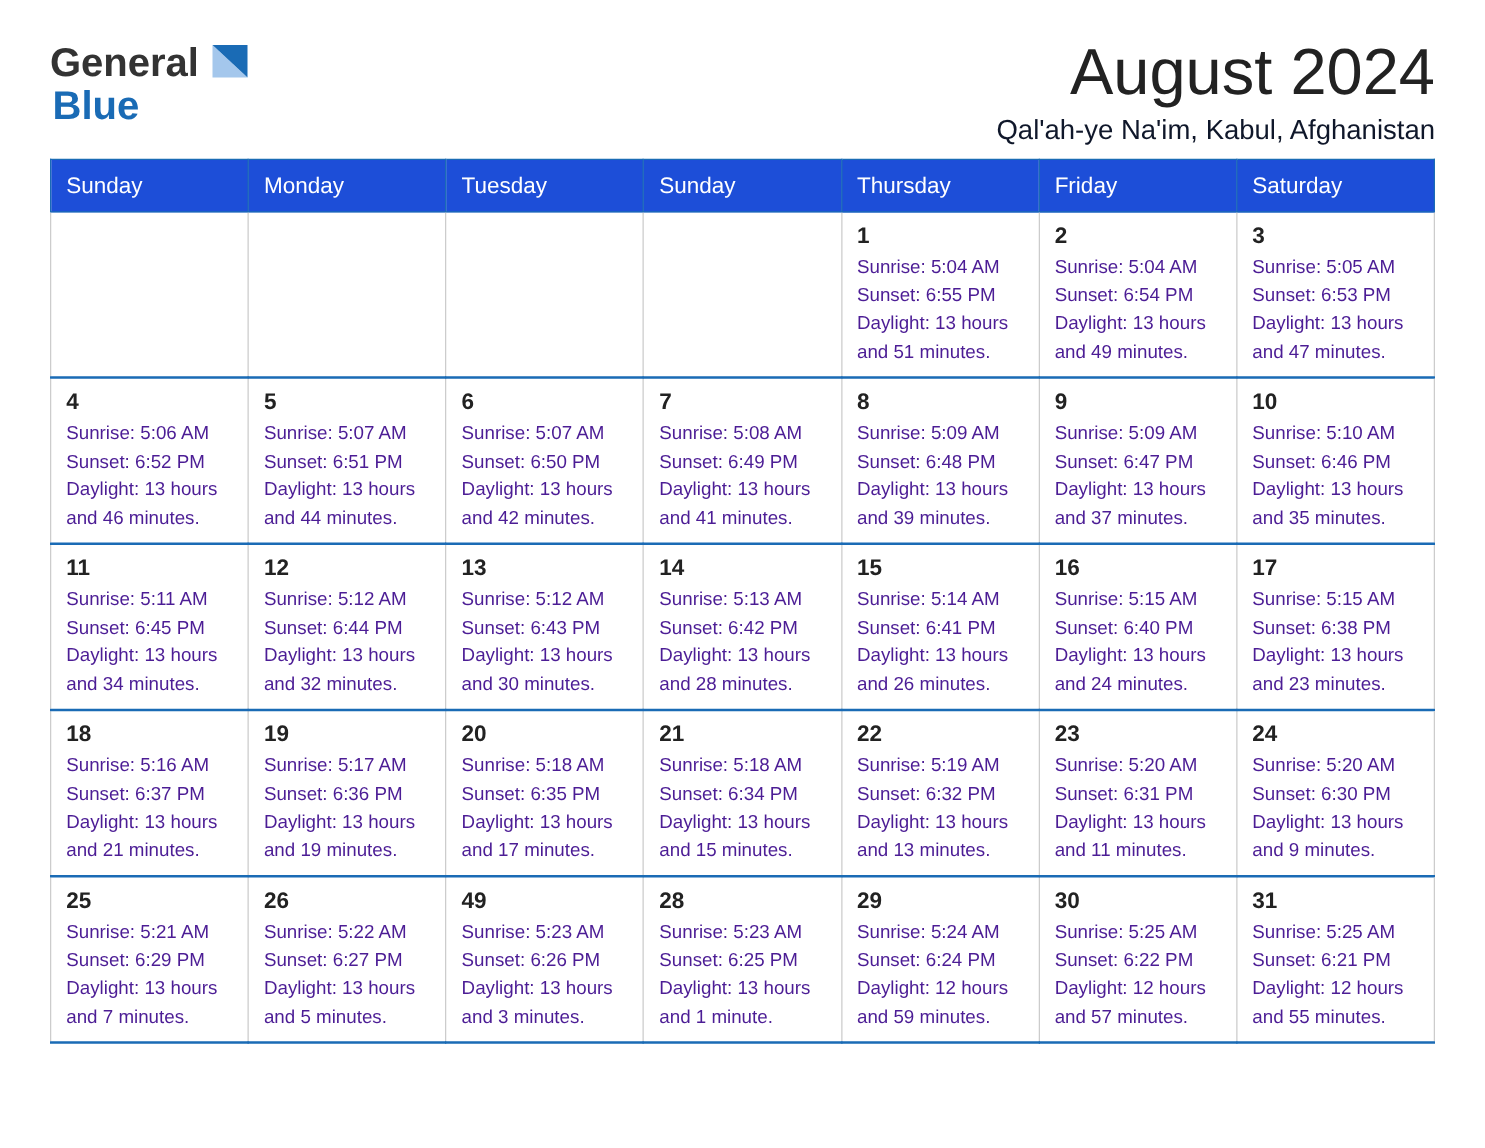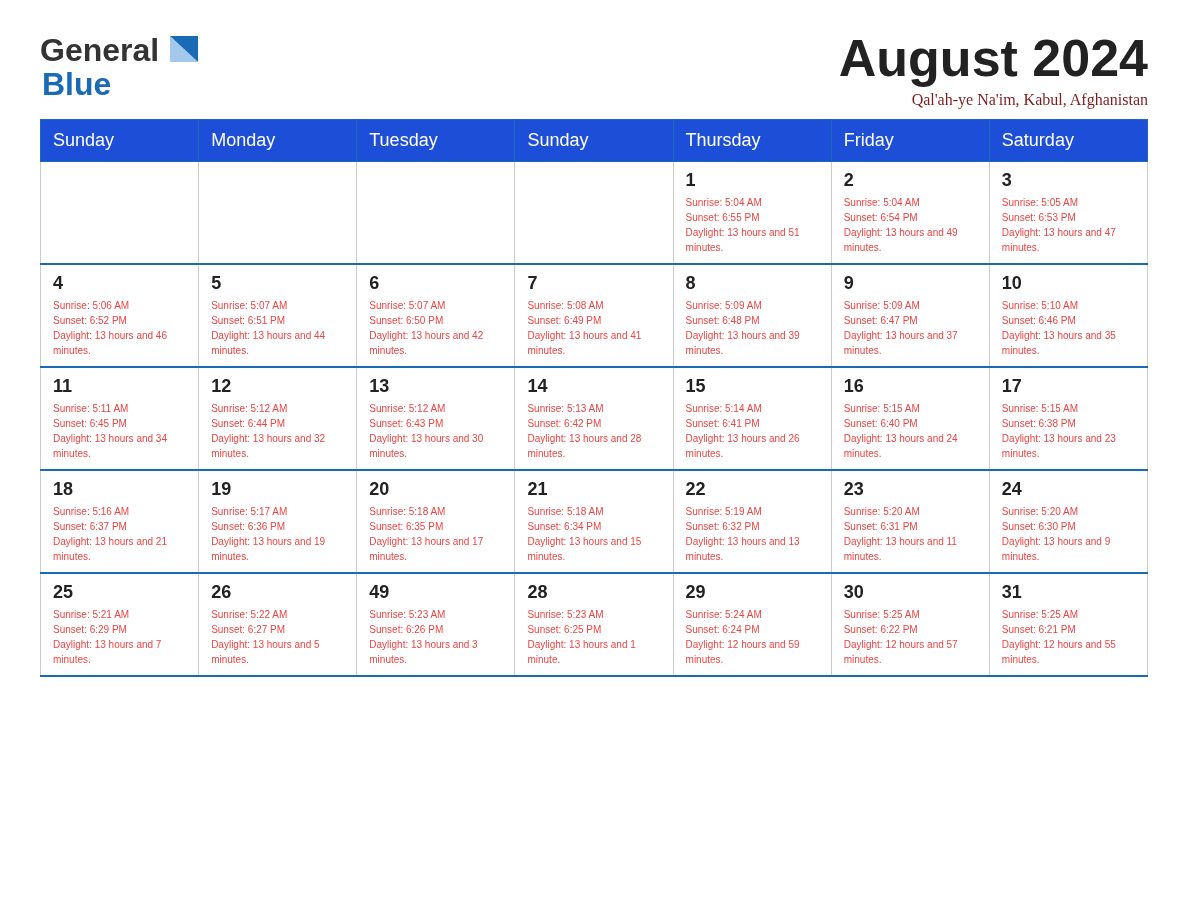"August 2024" .month-title { font-weight: bold -> normal }
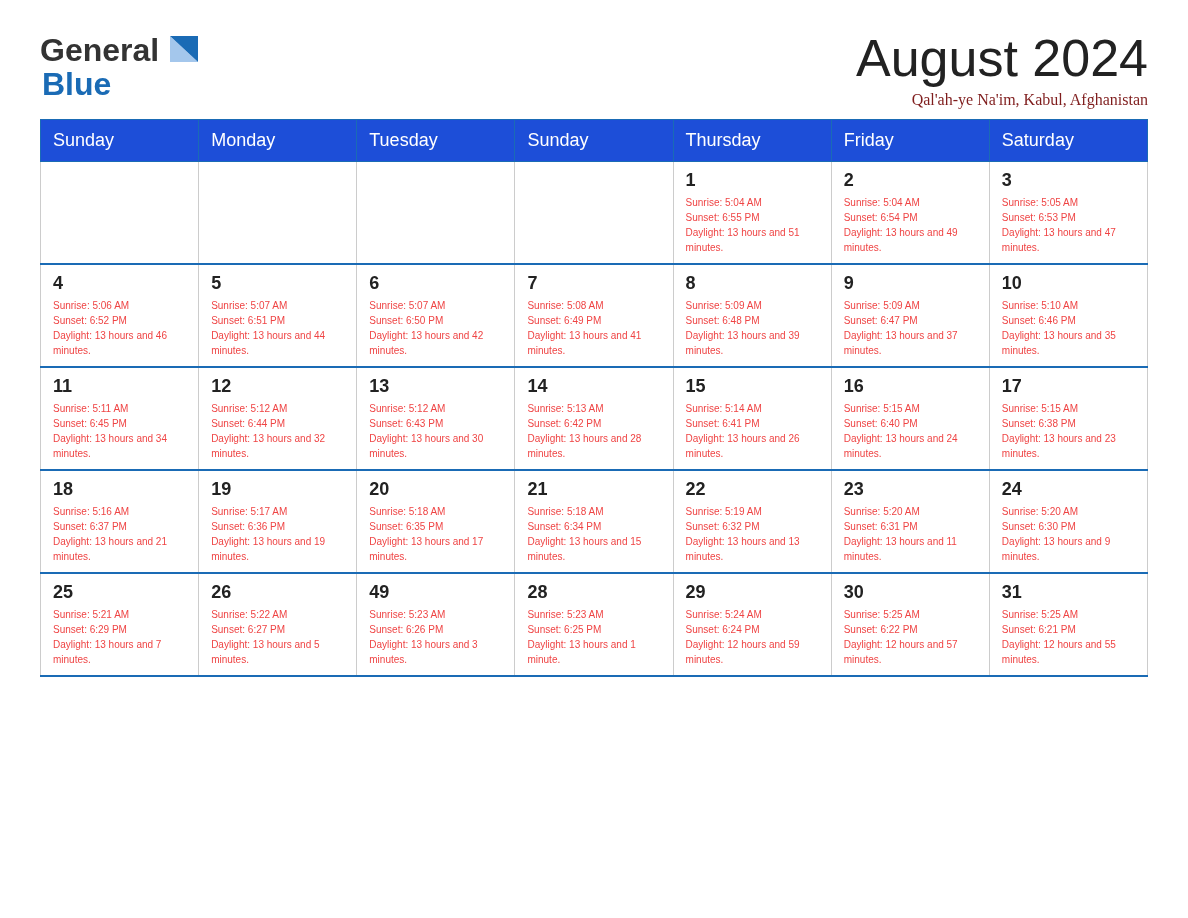"Qal'ah-ye Na'im, Kabul, Afghanistan" .location-title { color: #7f1d1d -> #0f172a; font-family: Liberation Serif, serif -> none; font-size: 16px -> 22px }
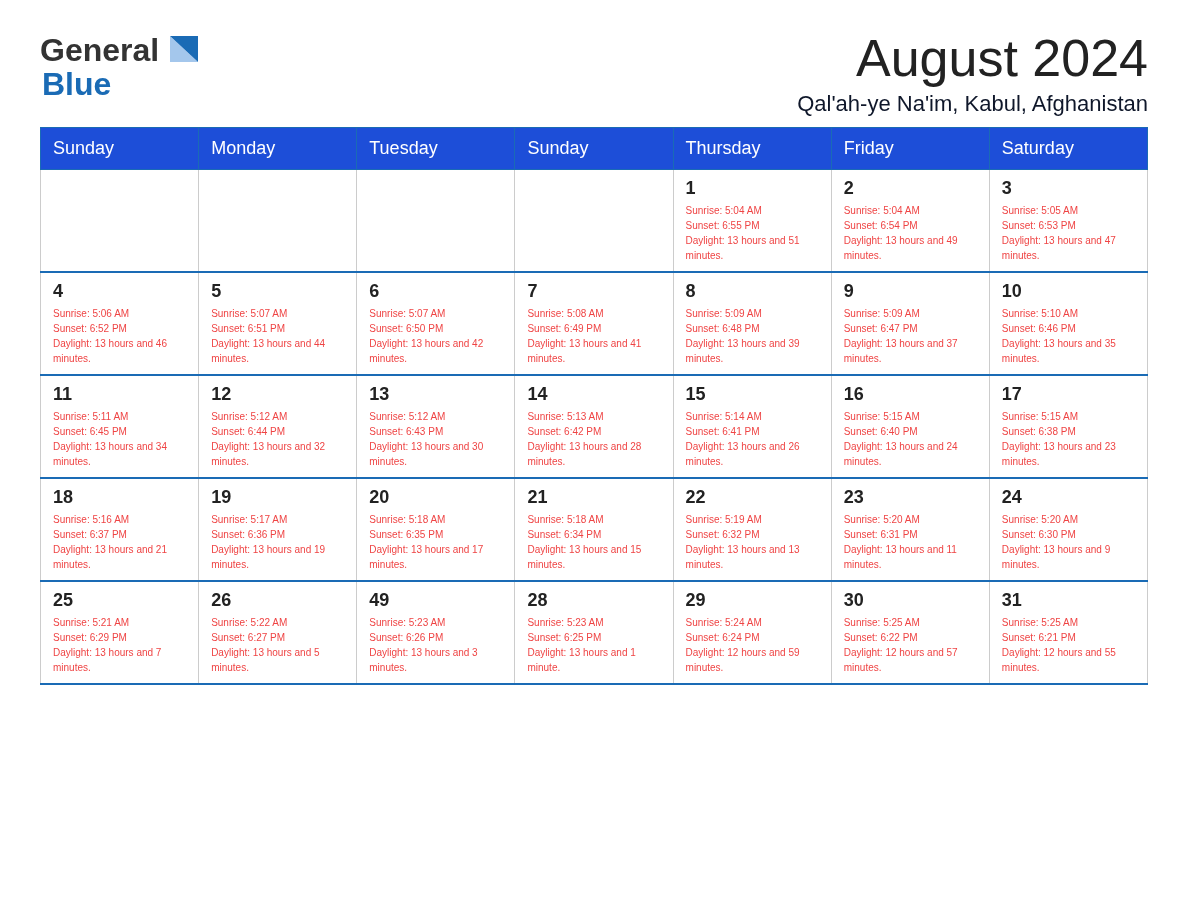"Sunrise: 5:04 AM" .day-info { color: #ef4444 -> #4c1d95; font-size: 10px -> 15px }
